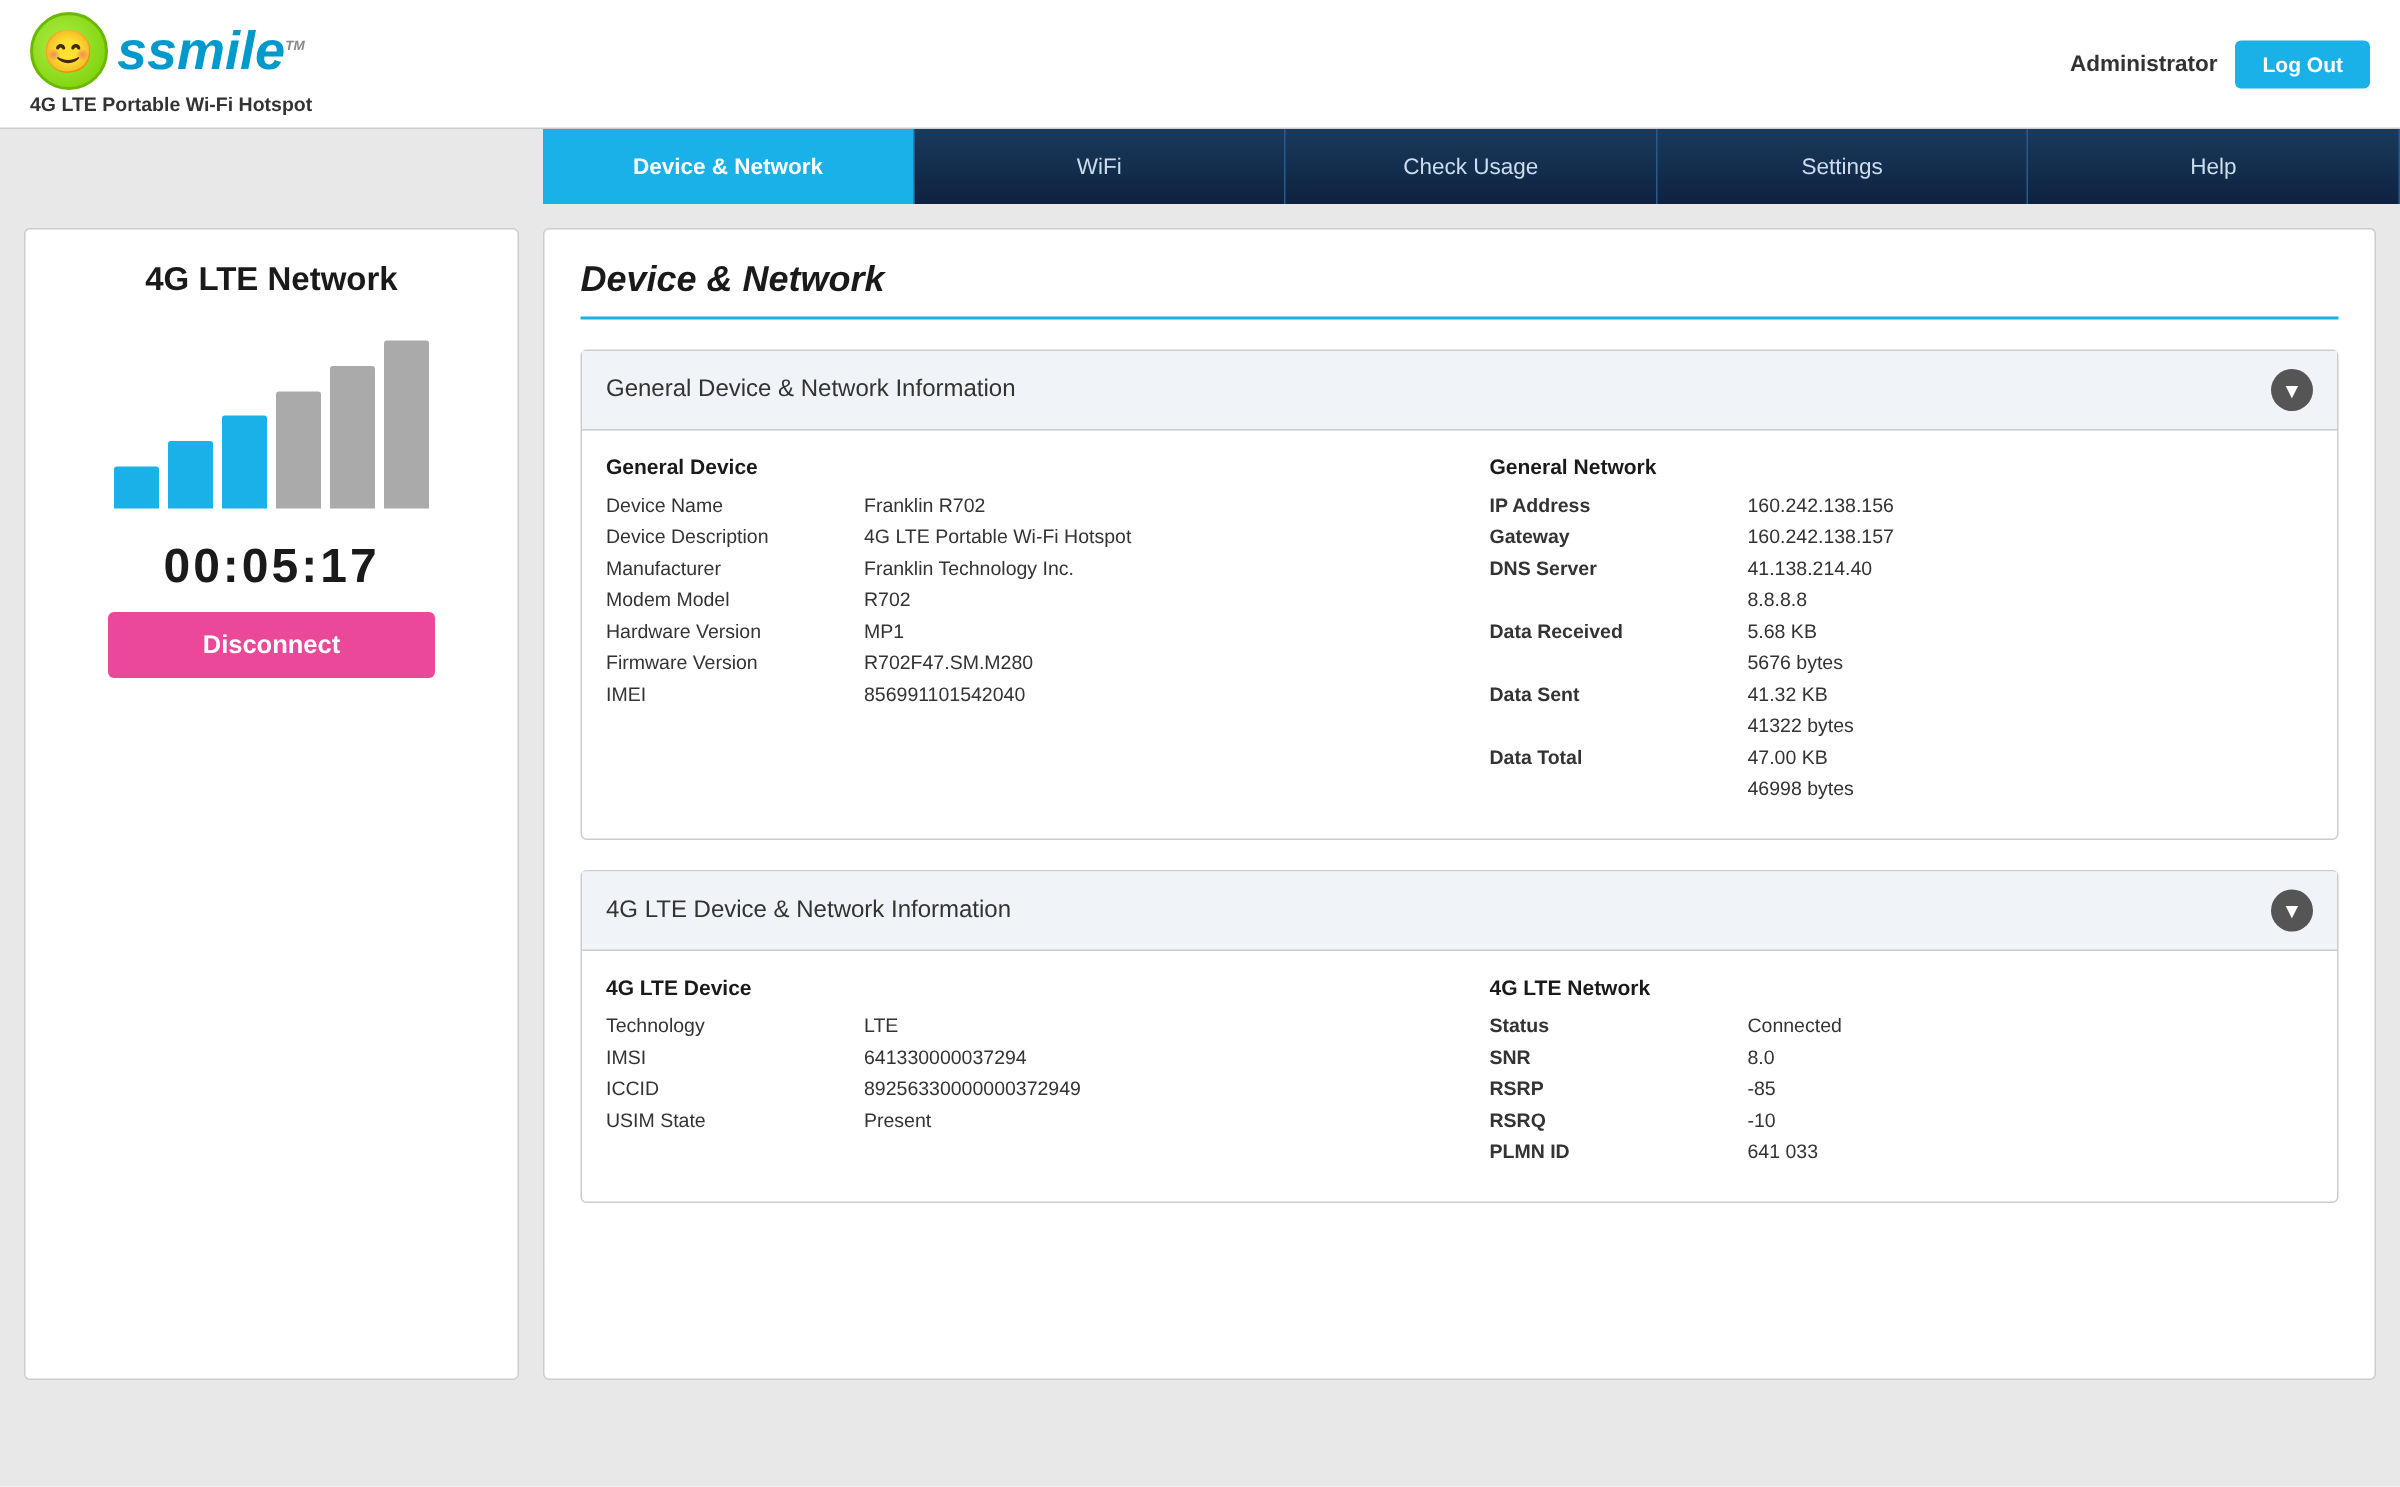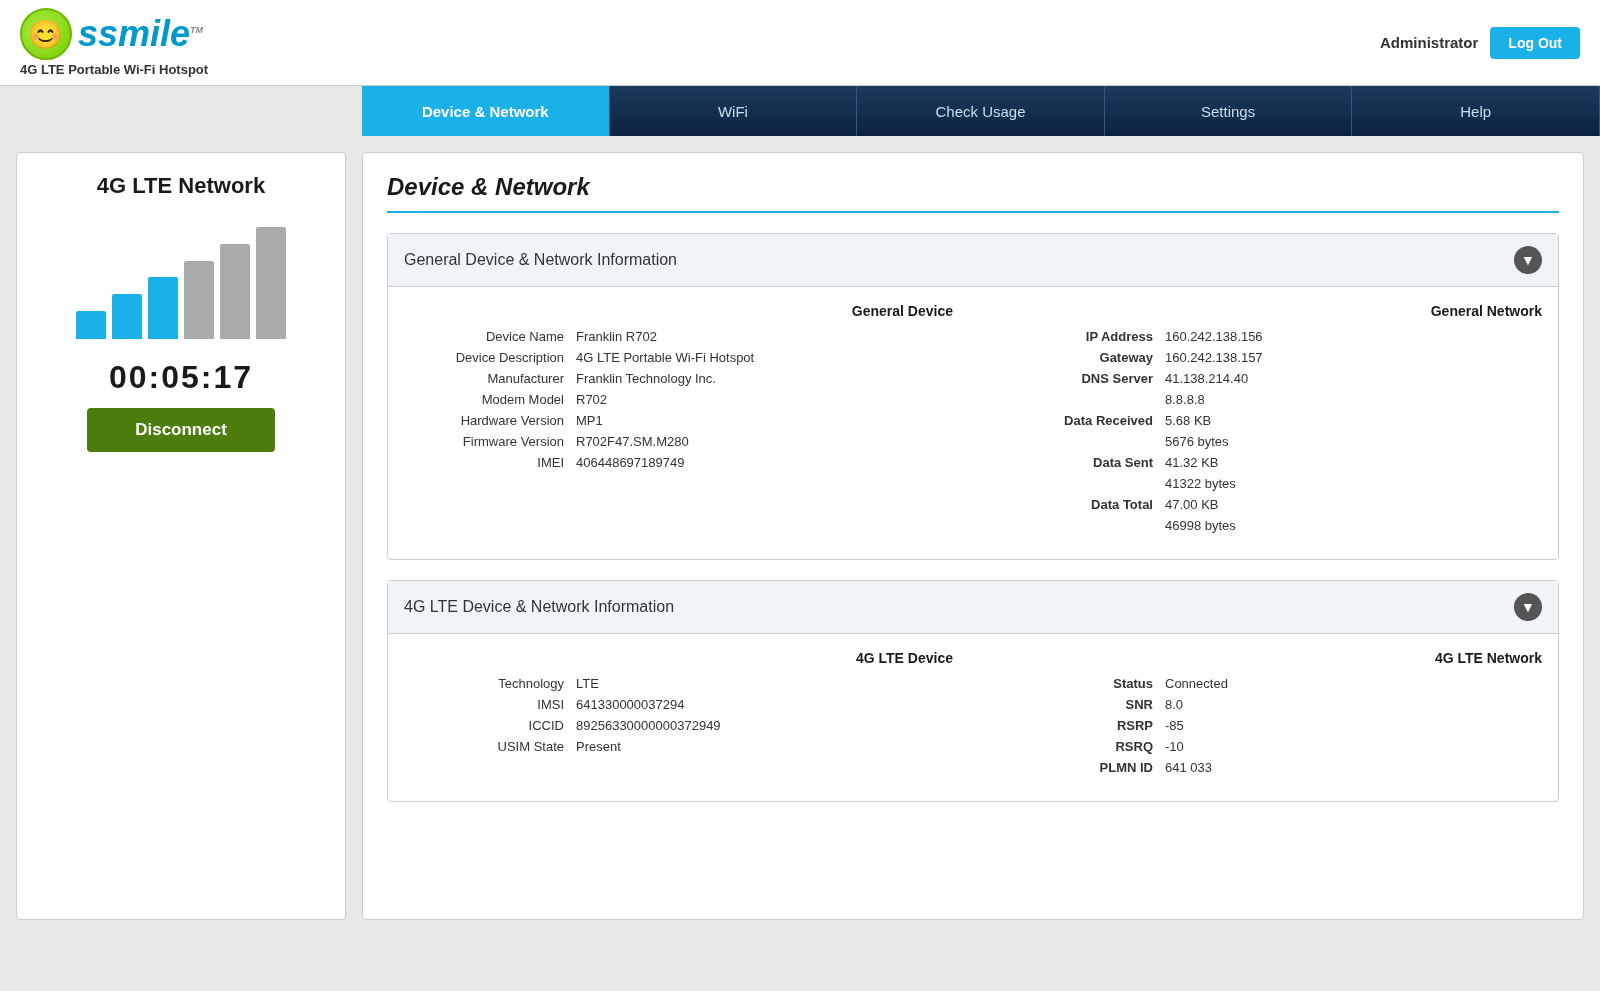"General Device & Network Information" .section { text-align: right -> none }
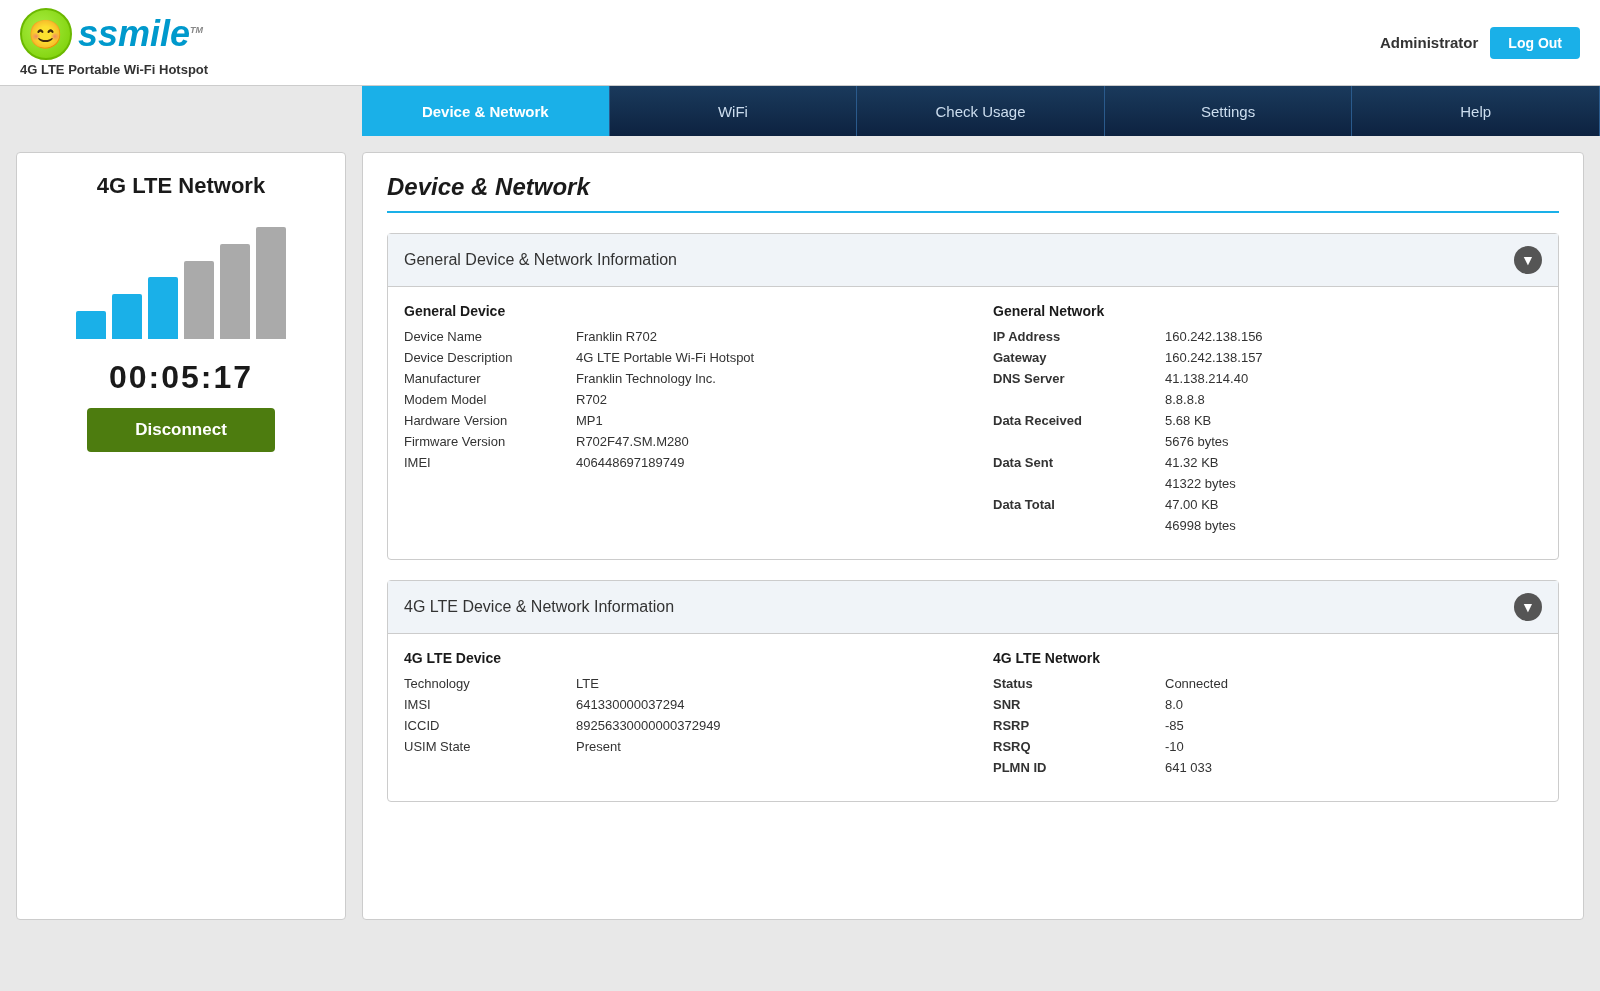"Disconnect" .disconnect-btn { background: #4d7c0f -> #ec4899; width: 188px -> 218px }
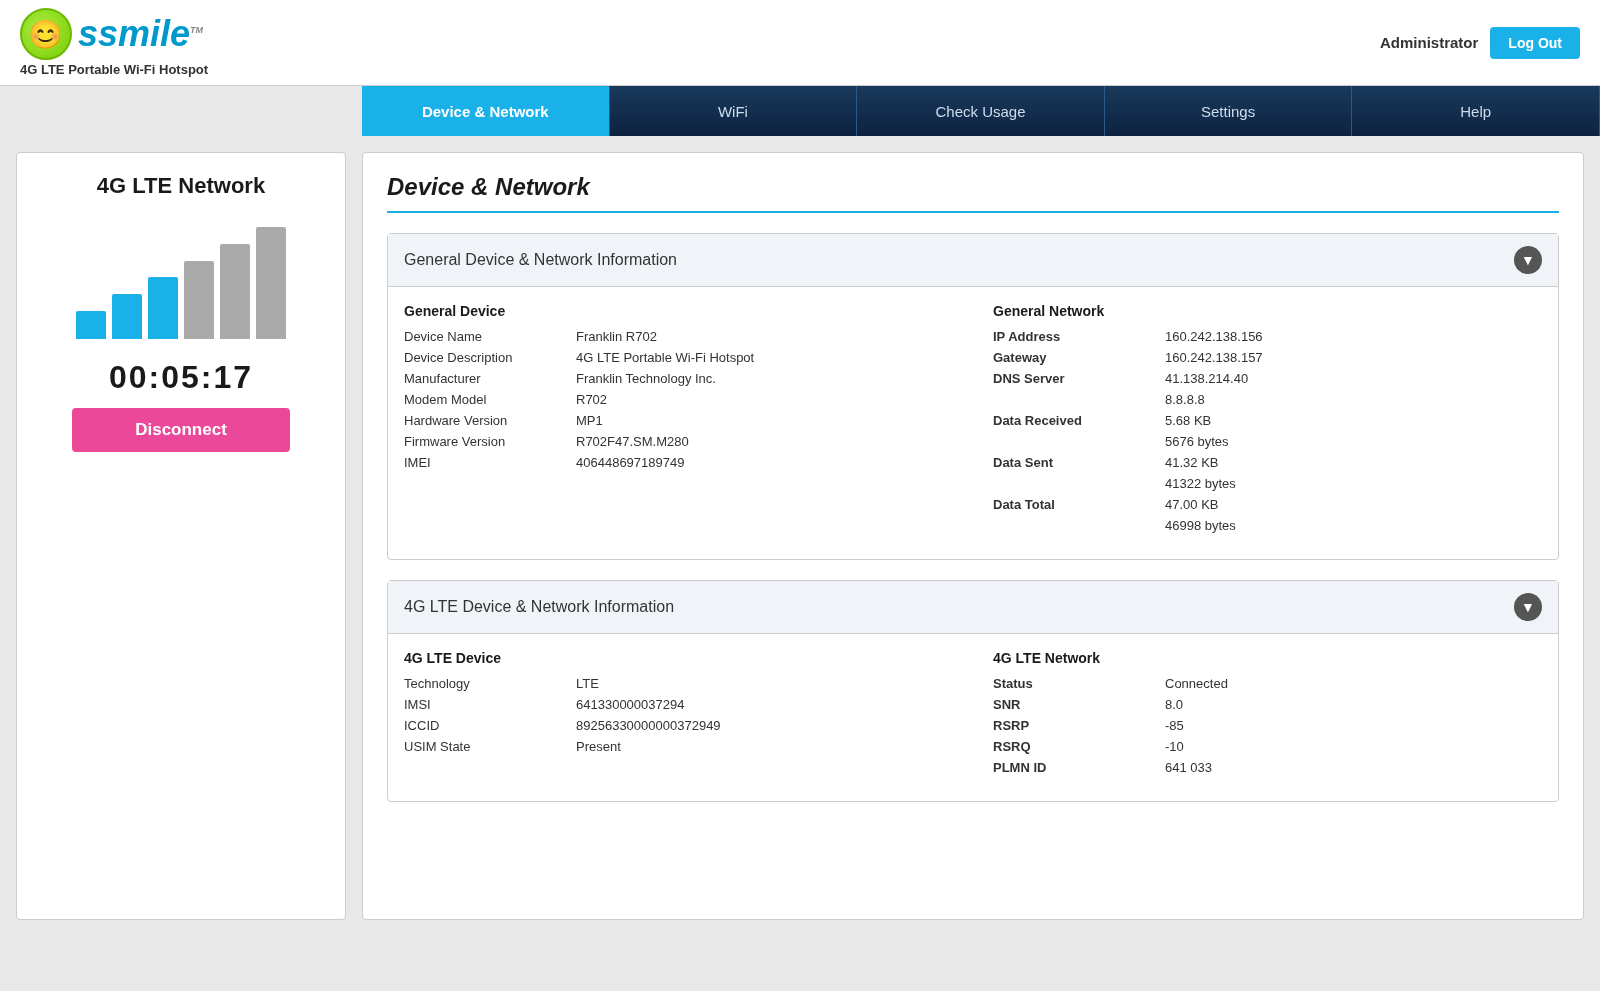"406448697189749" span.info-value { text: 406448697189749 -> 856991101542040 }
